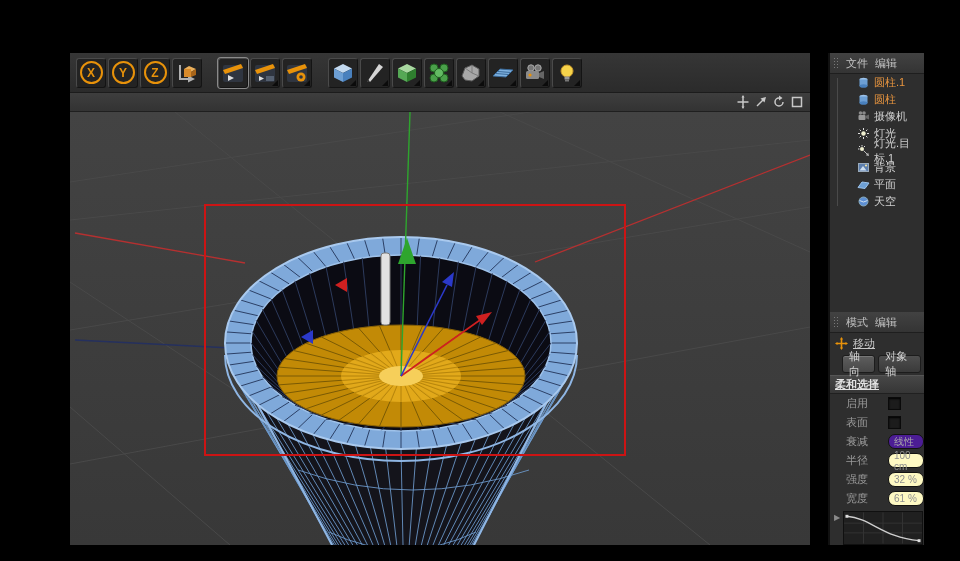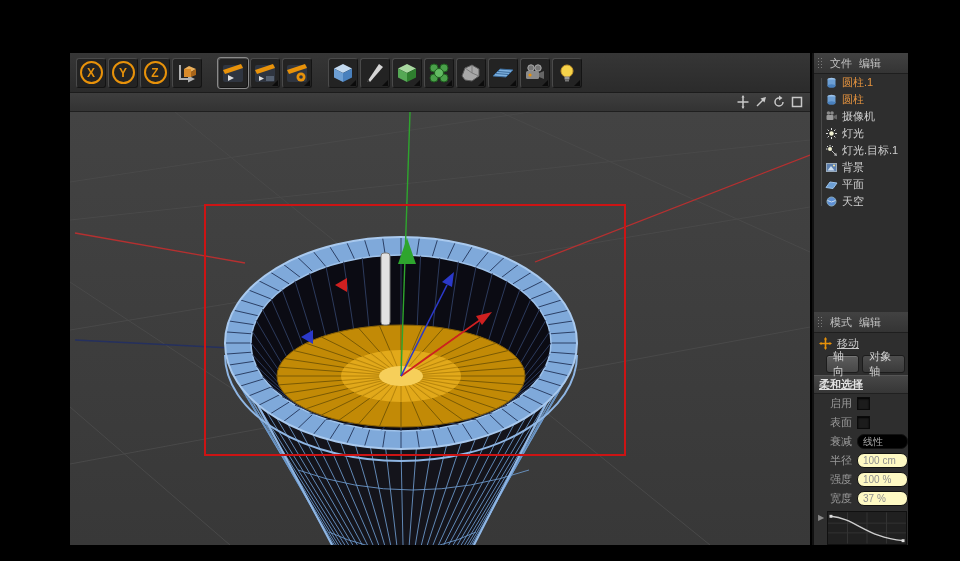"文件" .right-panel { left: 742px -> 758px }
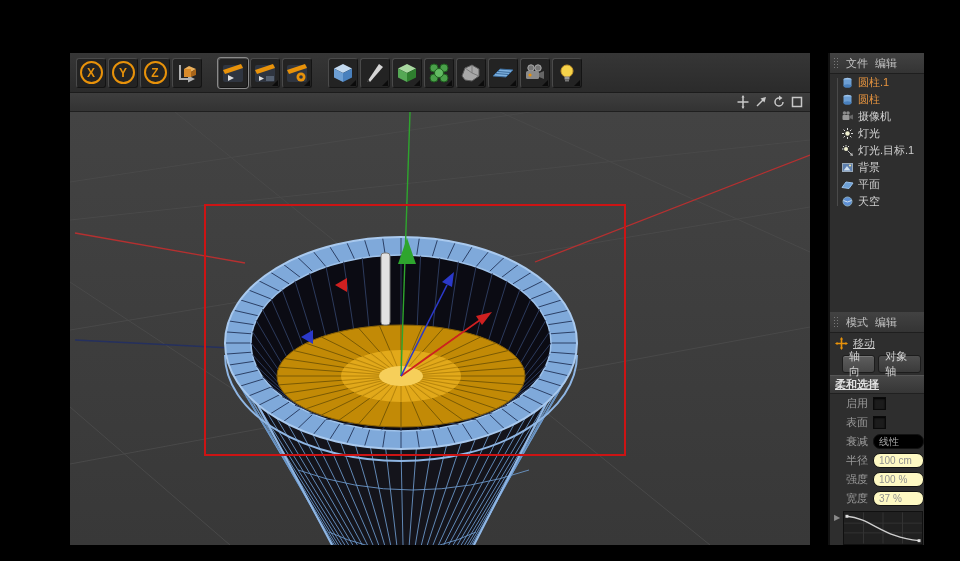"圆柱.1" .orow { margin-left: none -> 16px }
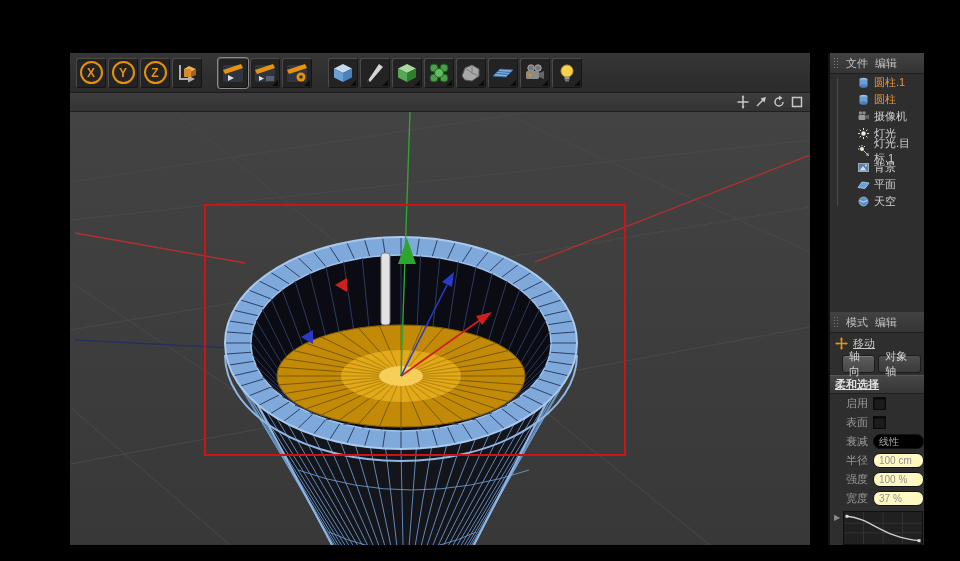"启用" .arow { gap: none -> 15px }
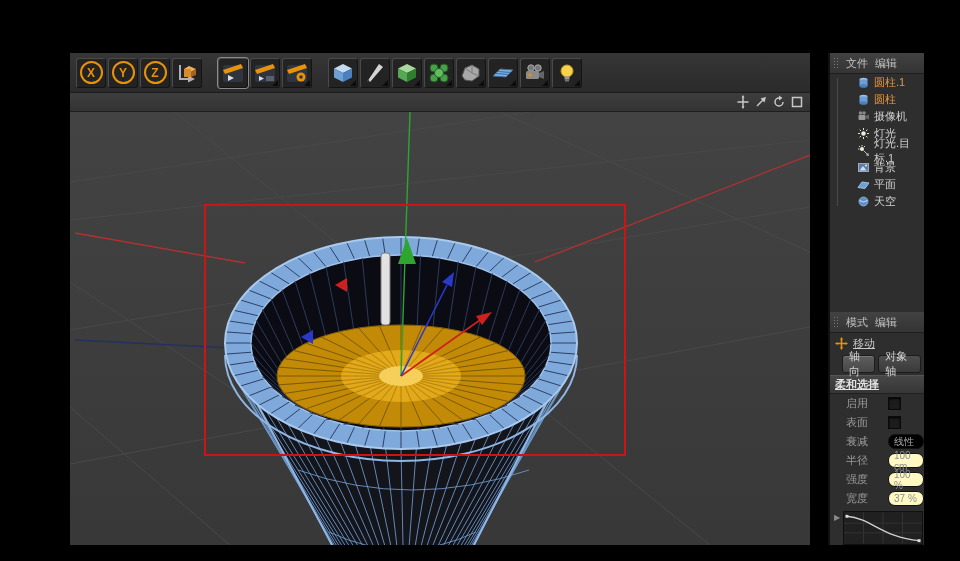"线性" .drop { background: #000000 -> #4c1d95 }
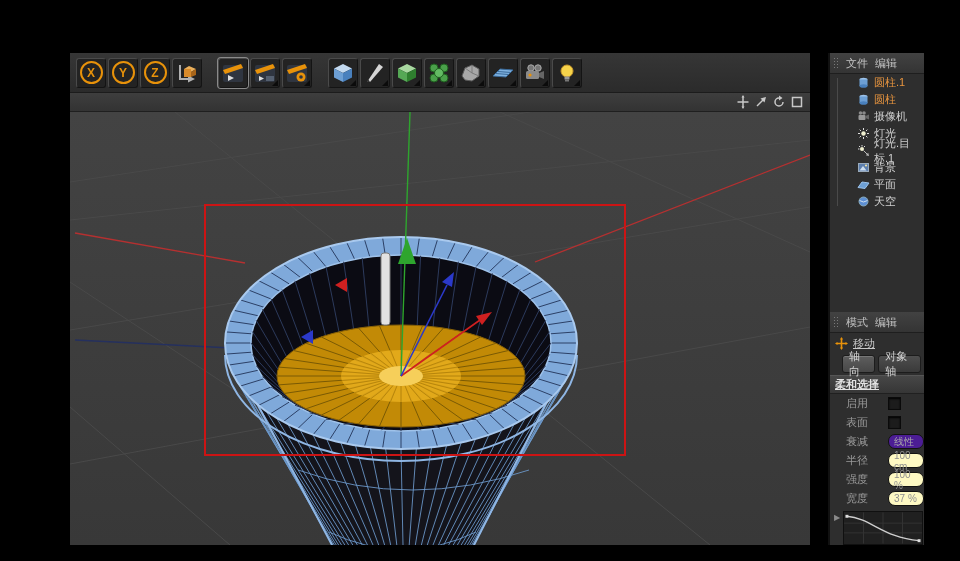"100 %" span.field { text: 100 -> 32 }
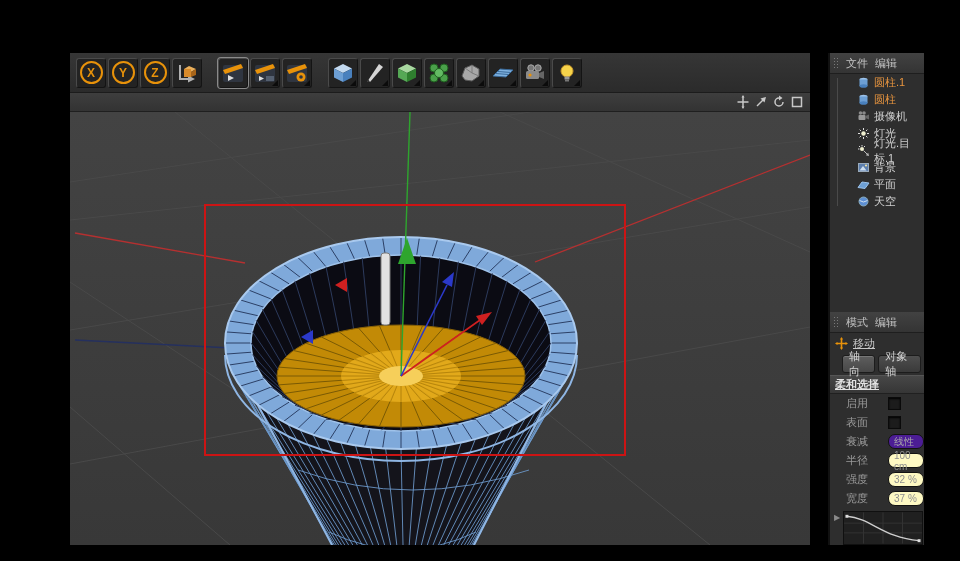"37 %" span.field { text: 37 -> 61 }
